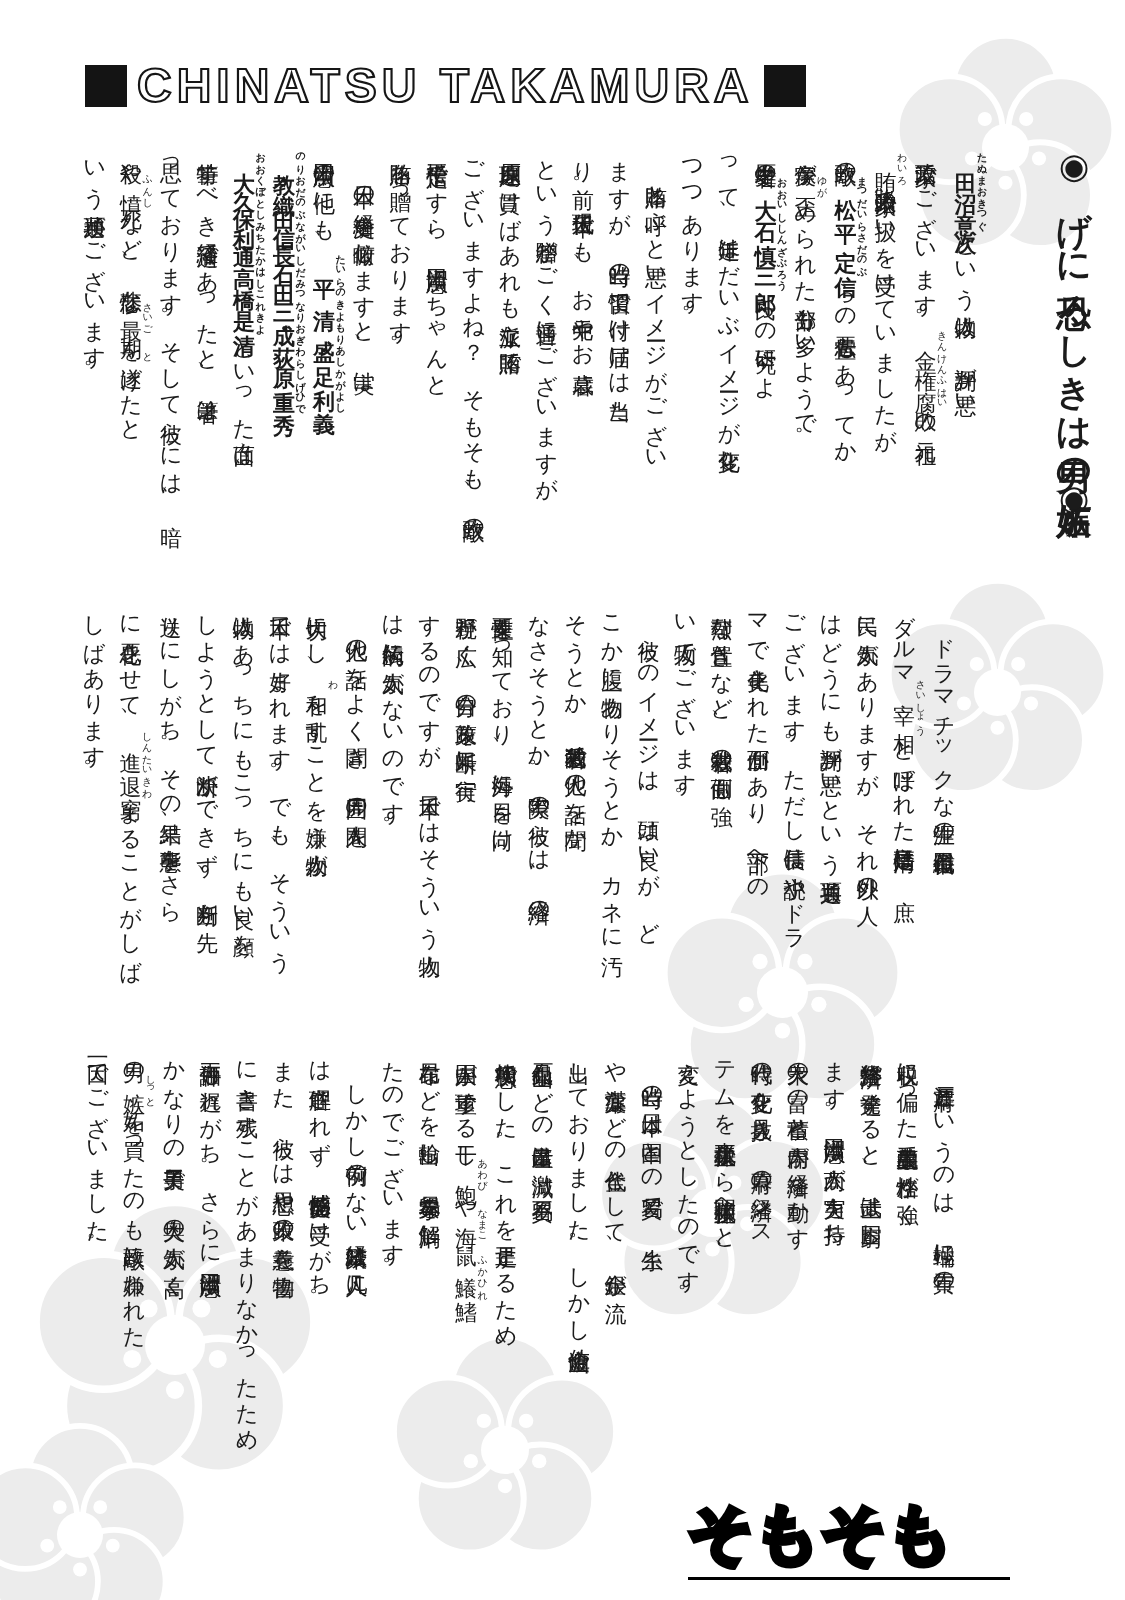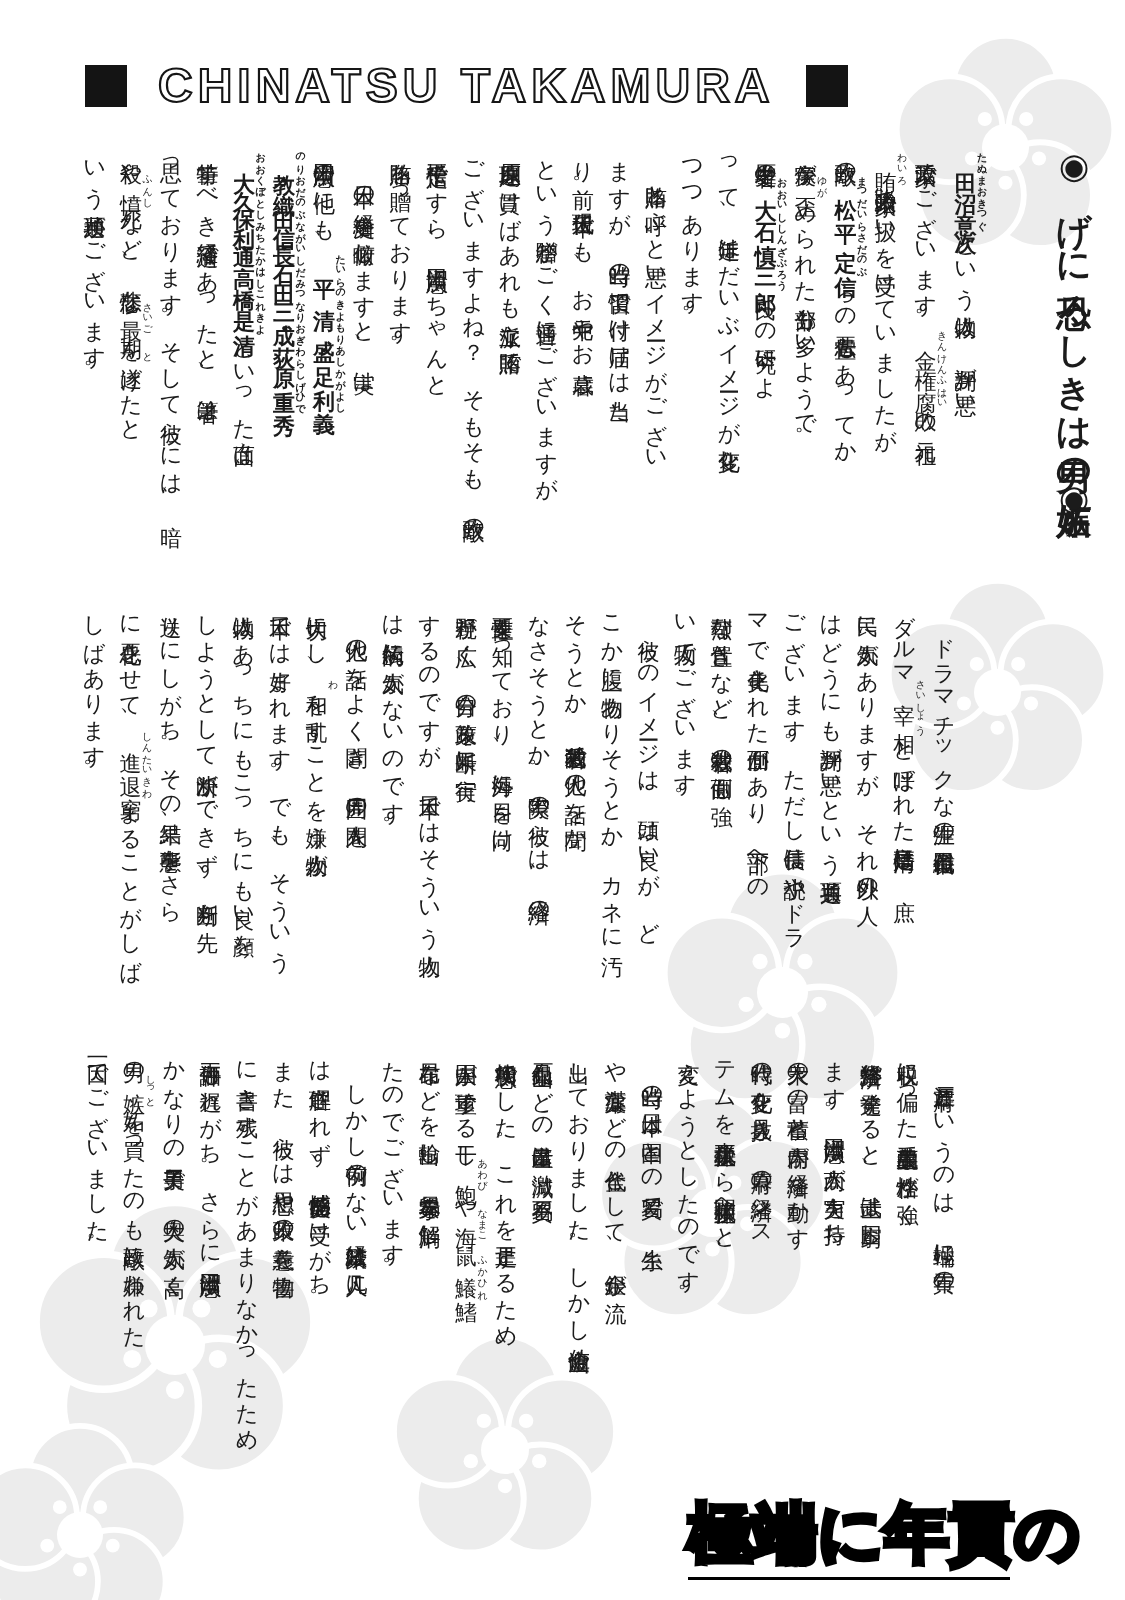"CHINATSU TAKAMURA" .header { gap: 31px -> 10px }
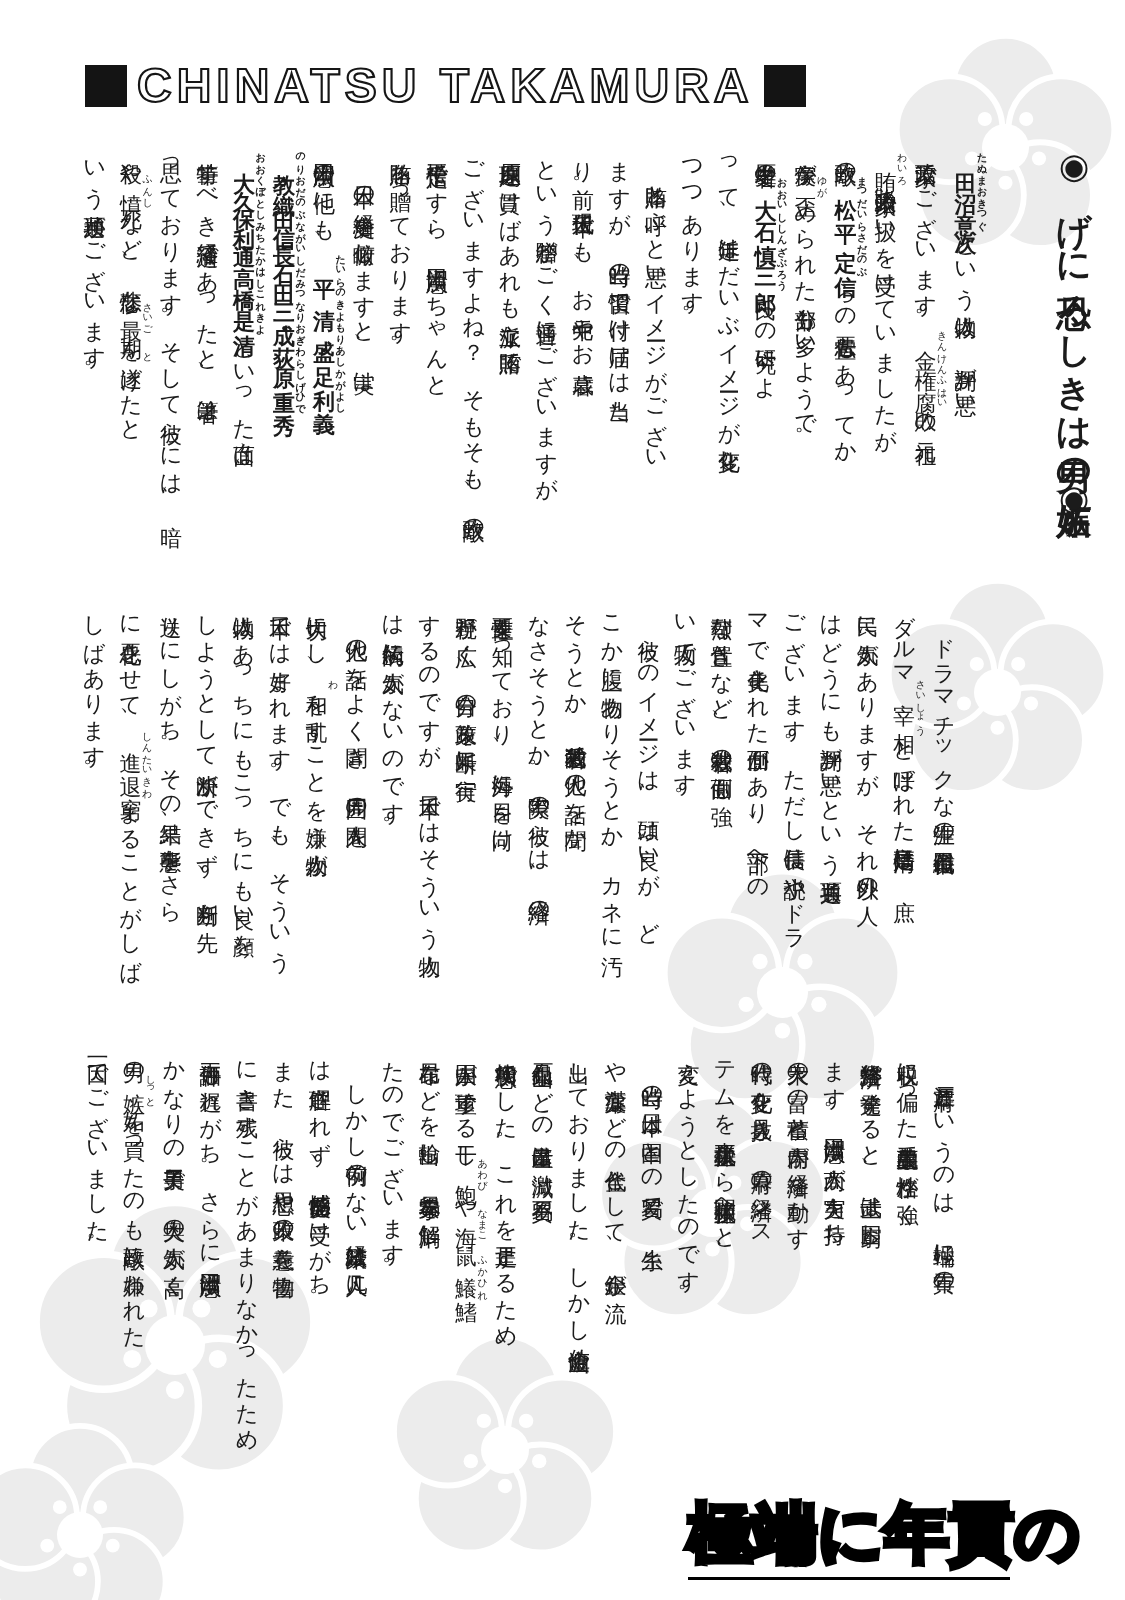"極端に年貢の" div.logo { text: 極端に年貢の -> そもそも }
